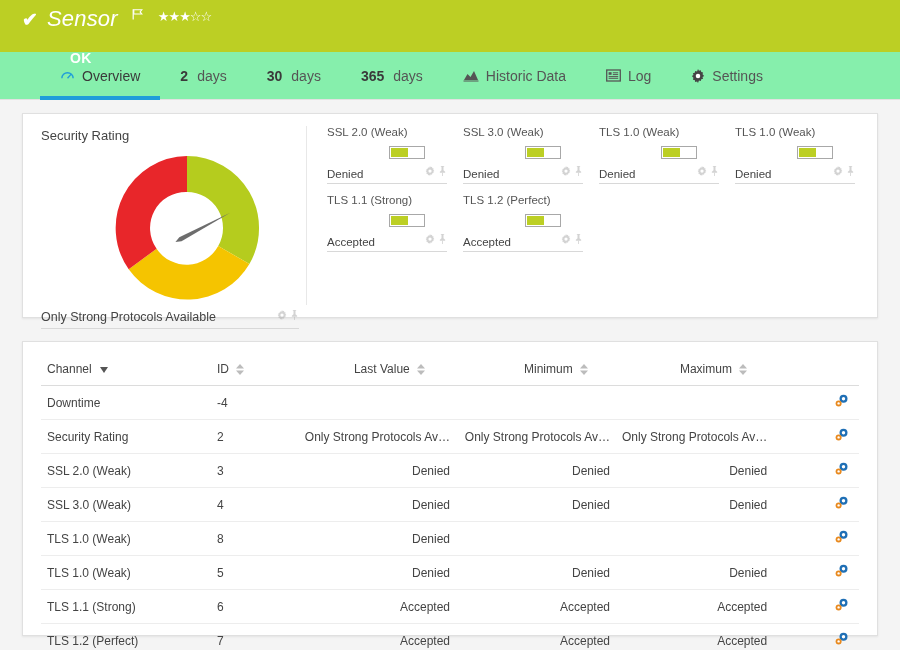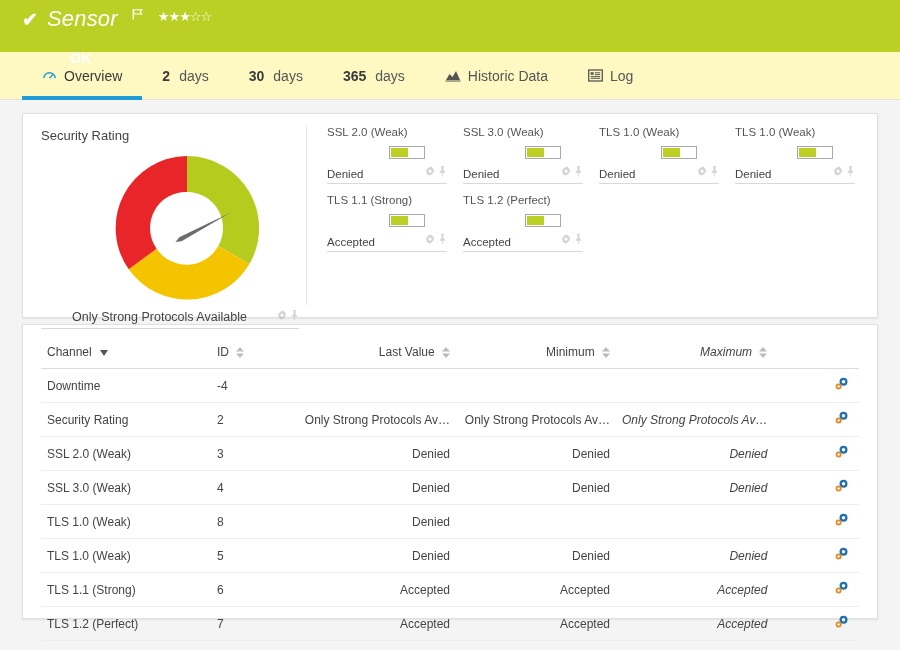"Overview" .tabbar { background: #fef9c3 -> #86efac; padding-left: 22px -> 40px }
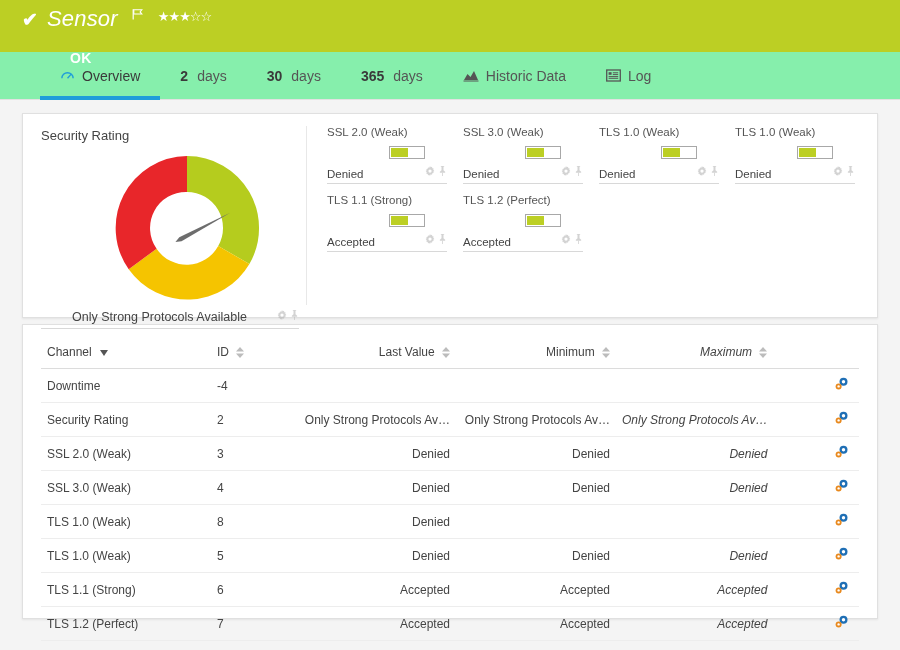"Settings" div.tab { html: none -> <div> <span> <svg> <path></path> <circle></circle> </svg> </span> <span>Settings</span> </div> }
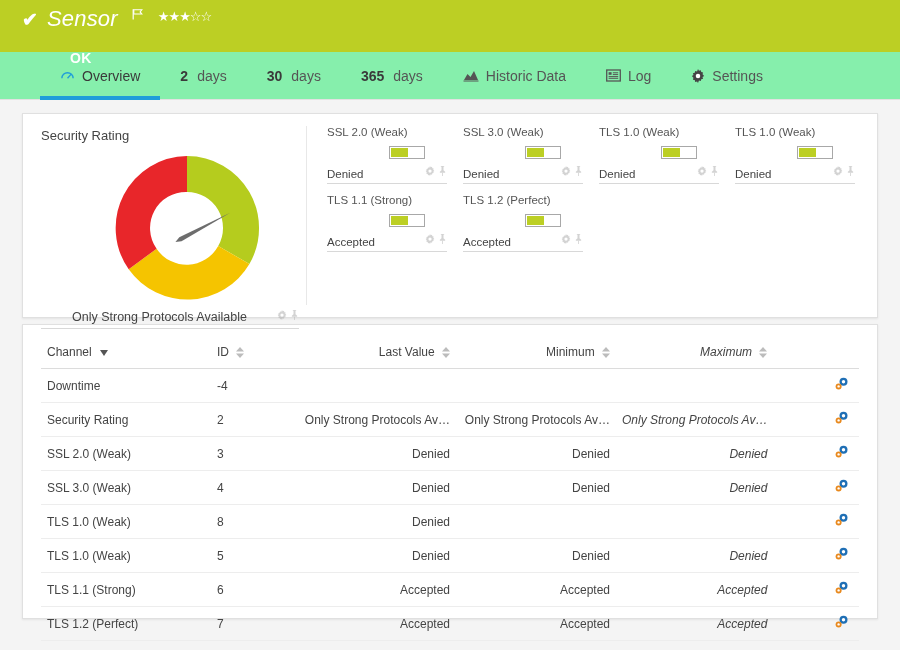"Only Strong Protocols Available" .gauge-footer-label { margin-left: 31px -> none }
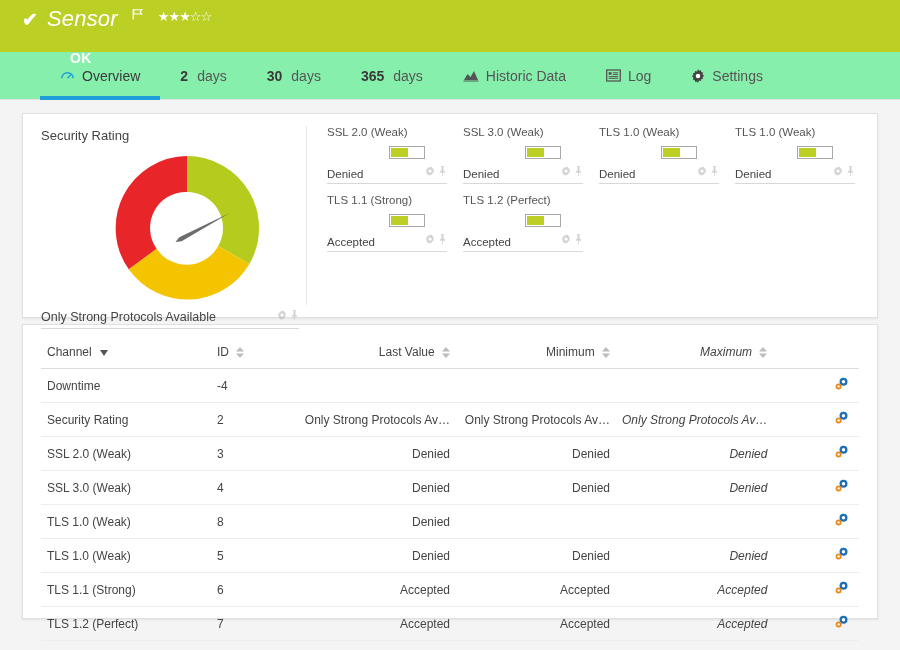"Channel" .panel-table { margin-top: 6px -> 23px }
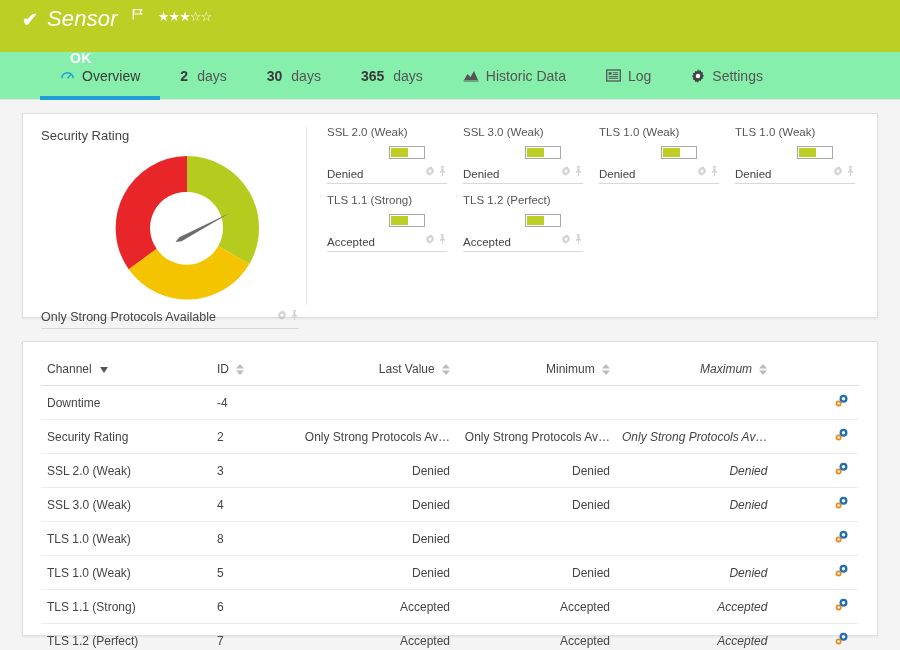"Last Value" th.col-last, th.col-min, th.col-max { text-align: right -> center }
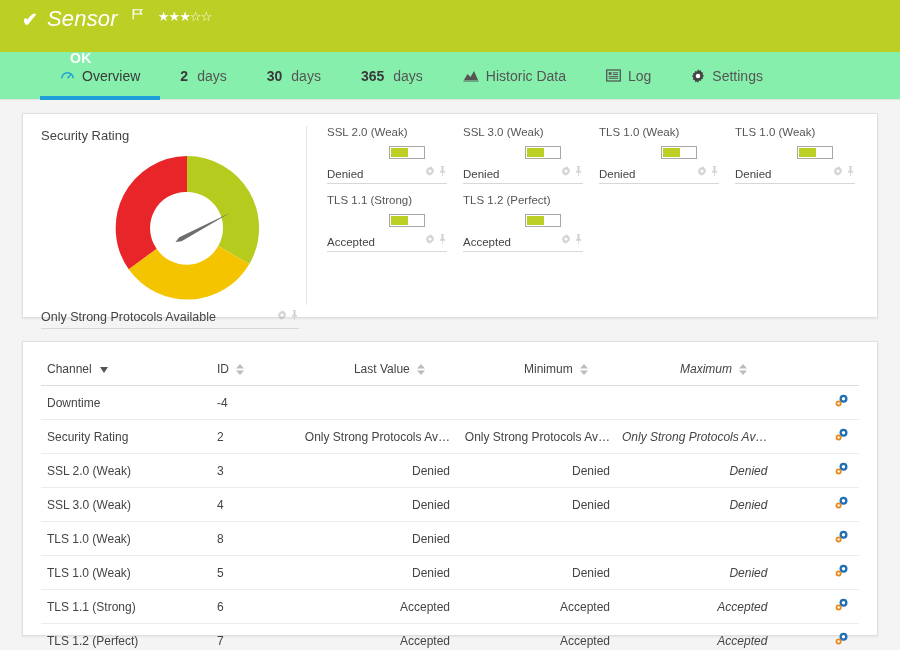"Maximum" .col-max { font-style: italic -> none }
